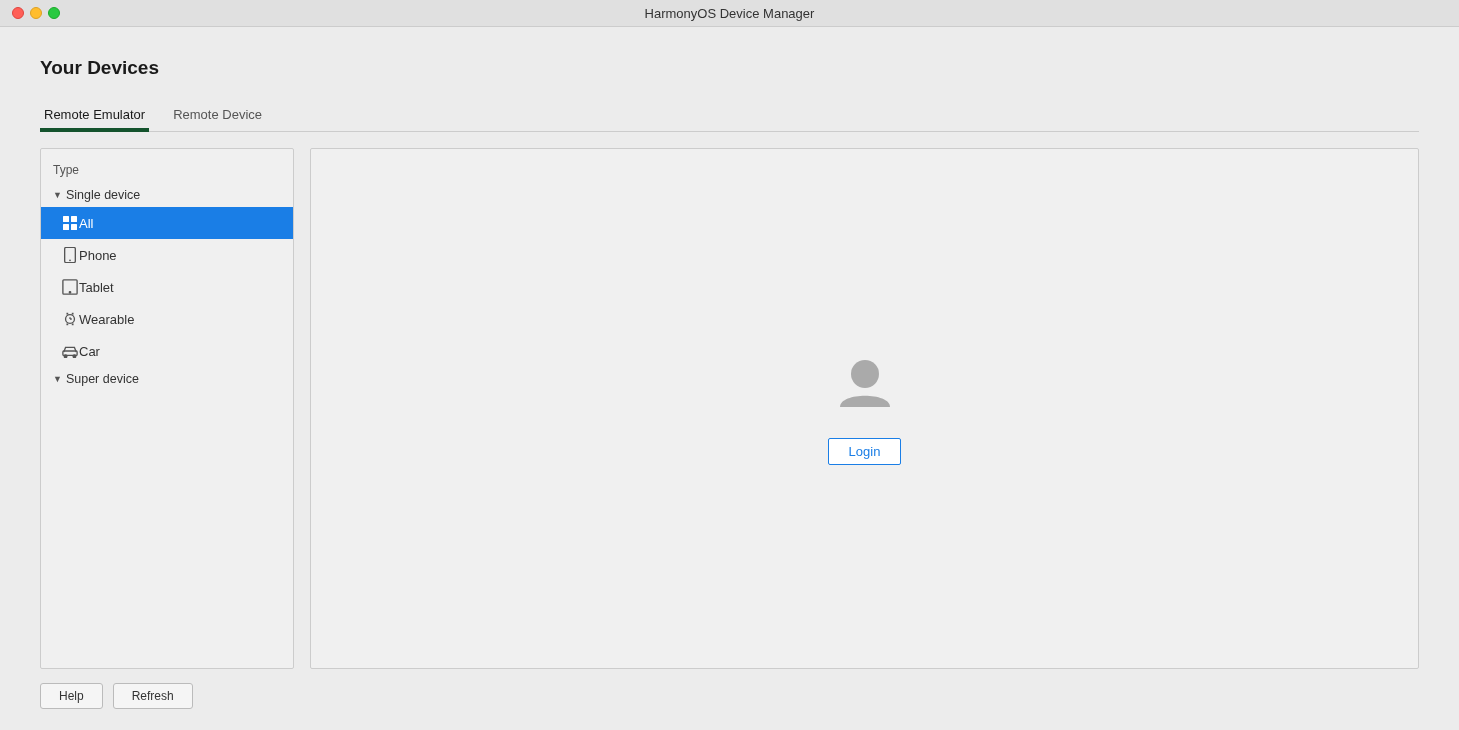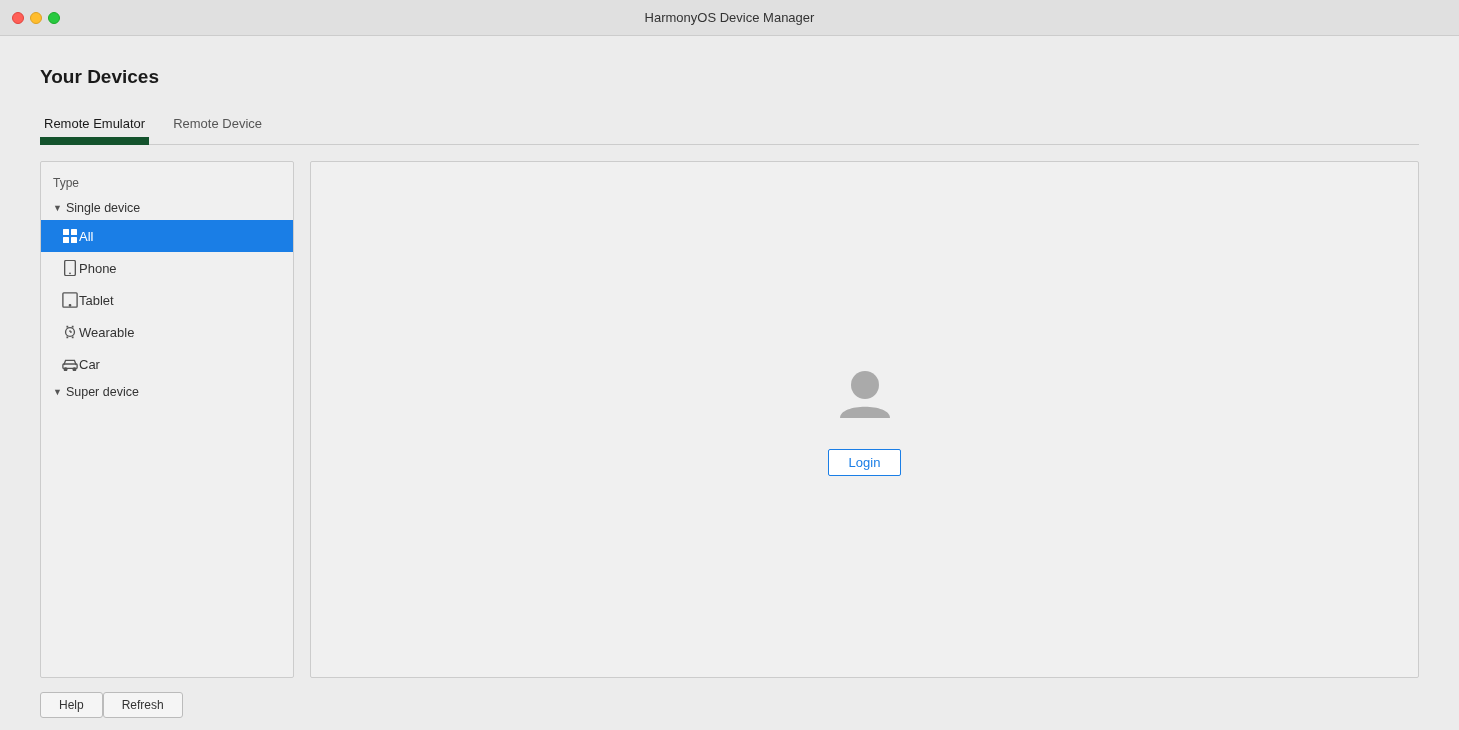"HarmonyOS Device Manager" .title-bar { height: 36px -> 27px }
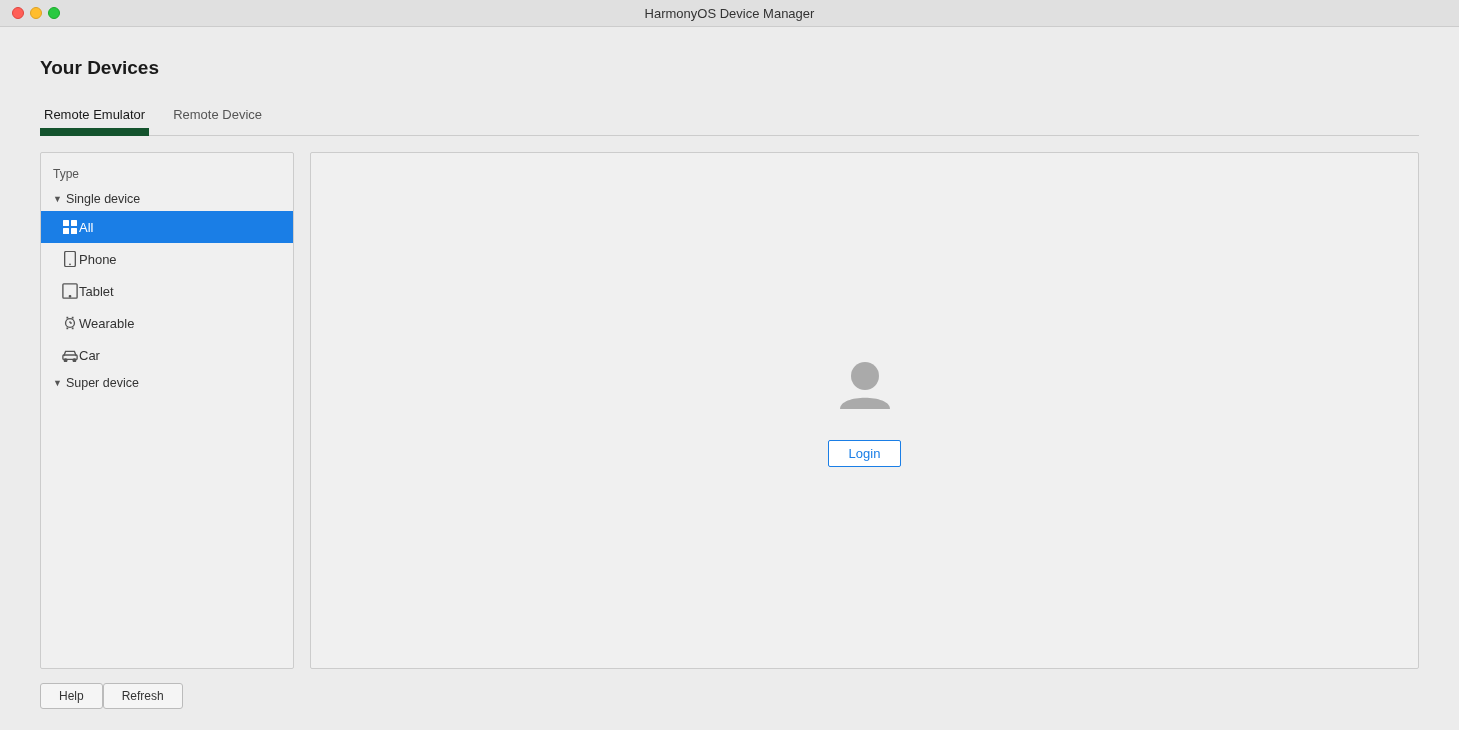"Remote Emulator" .tab.active { border-bottom: 8px solid #14532d -> 4px solid #14532d }
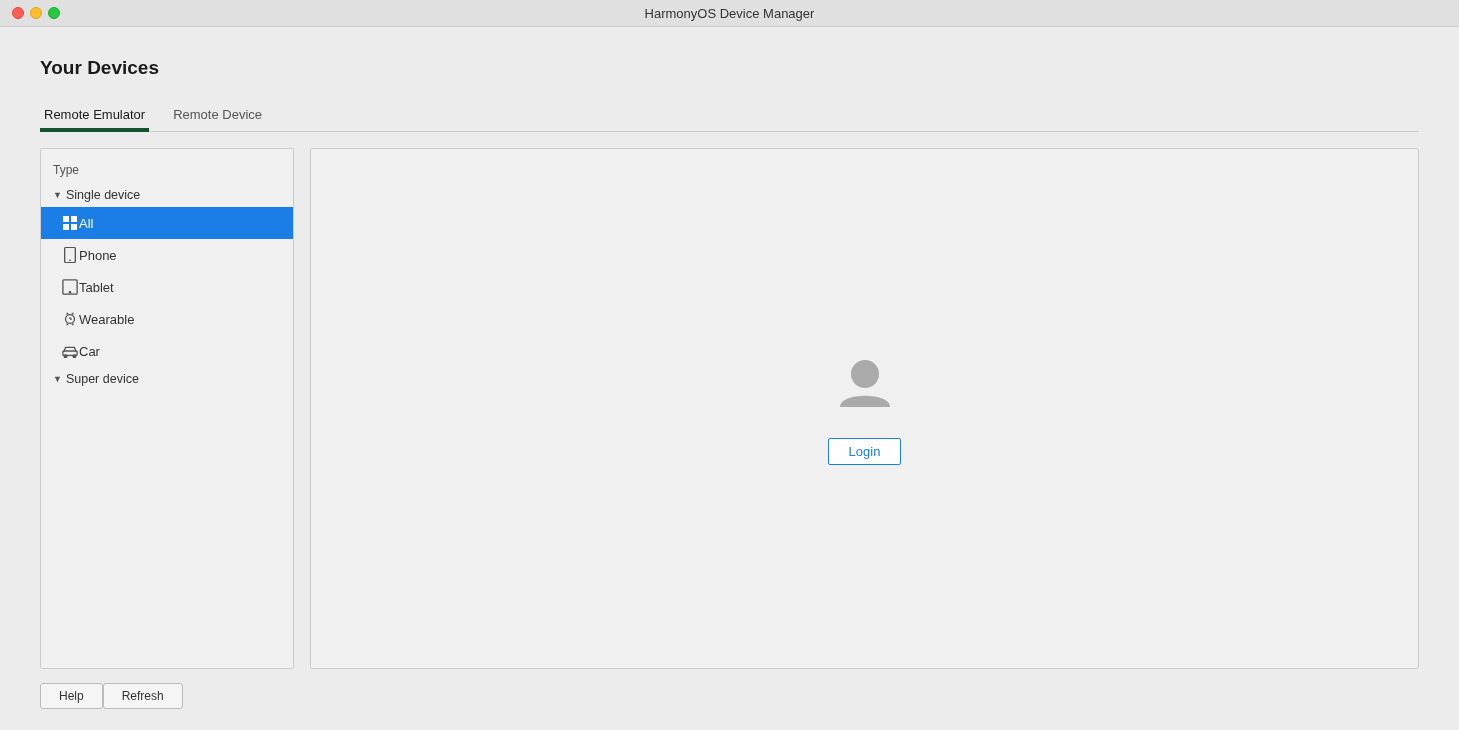"Help" .footer { gap: none -> 10px }
